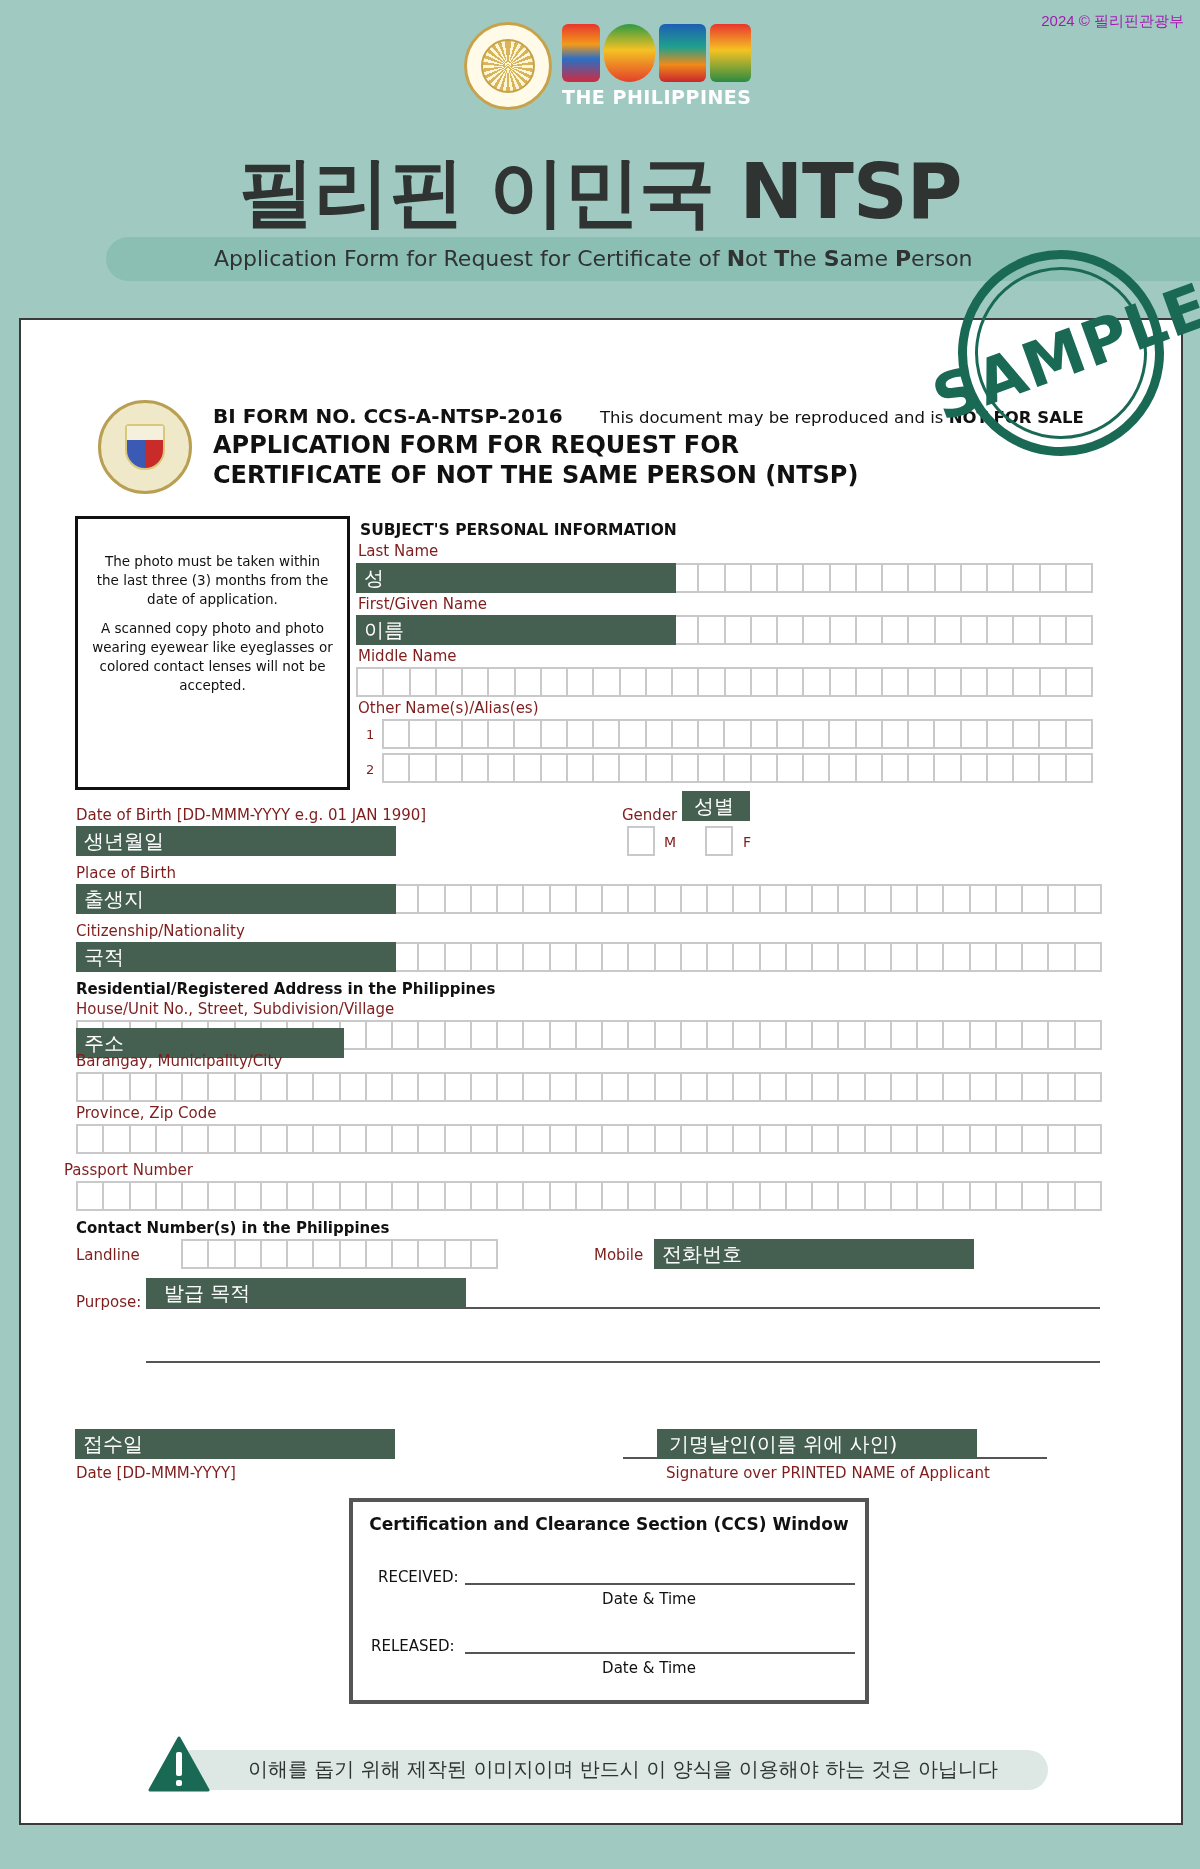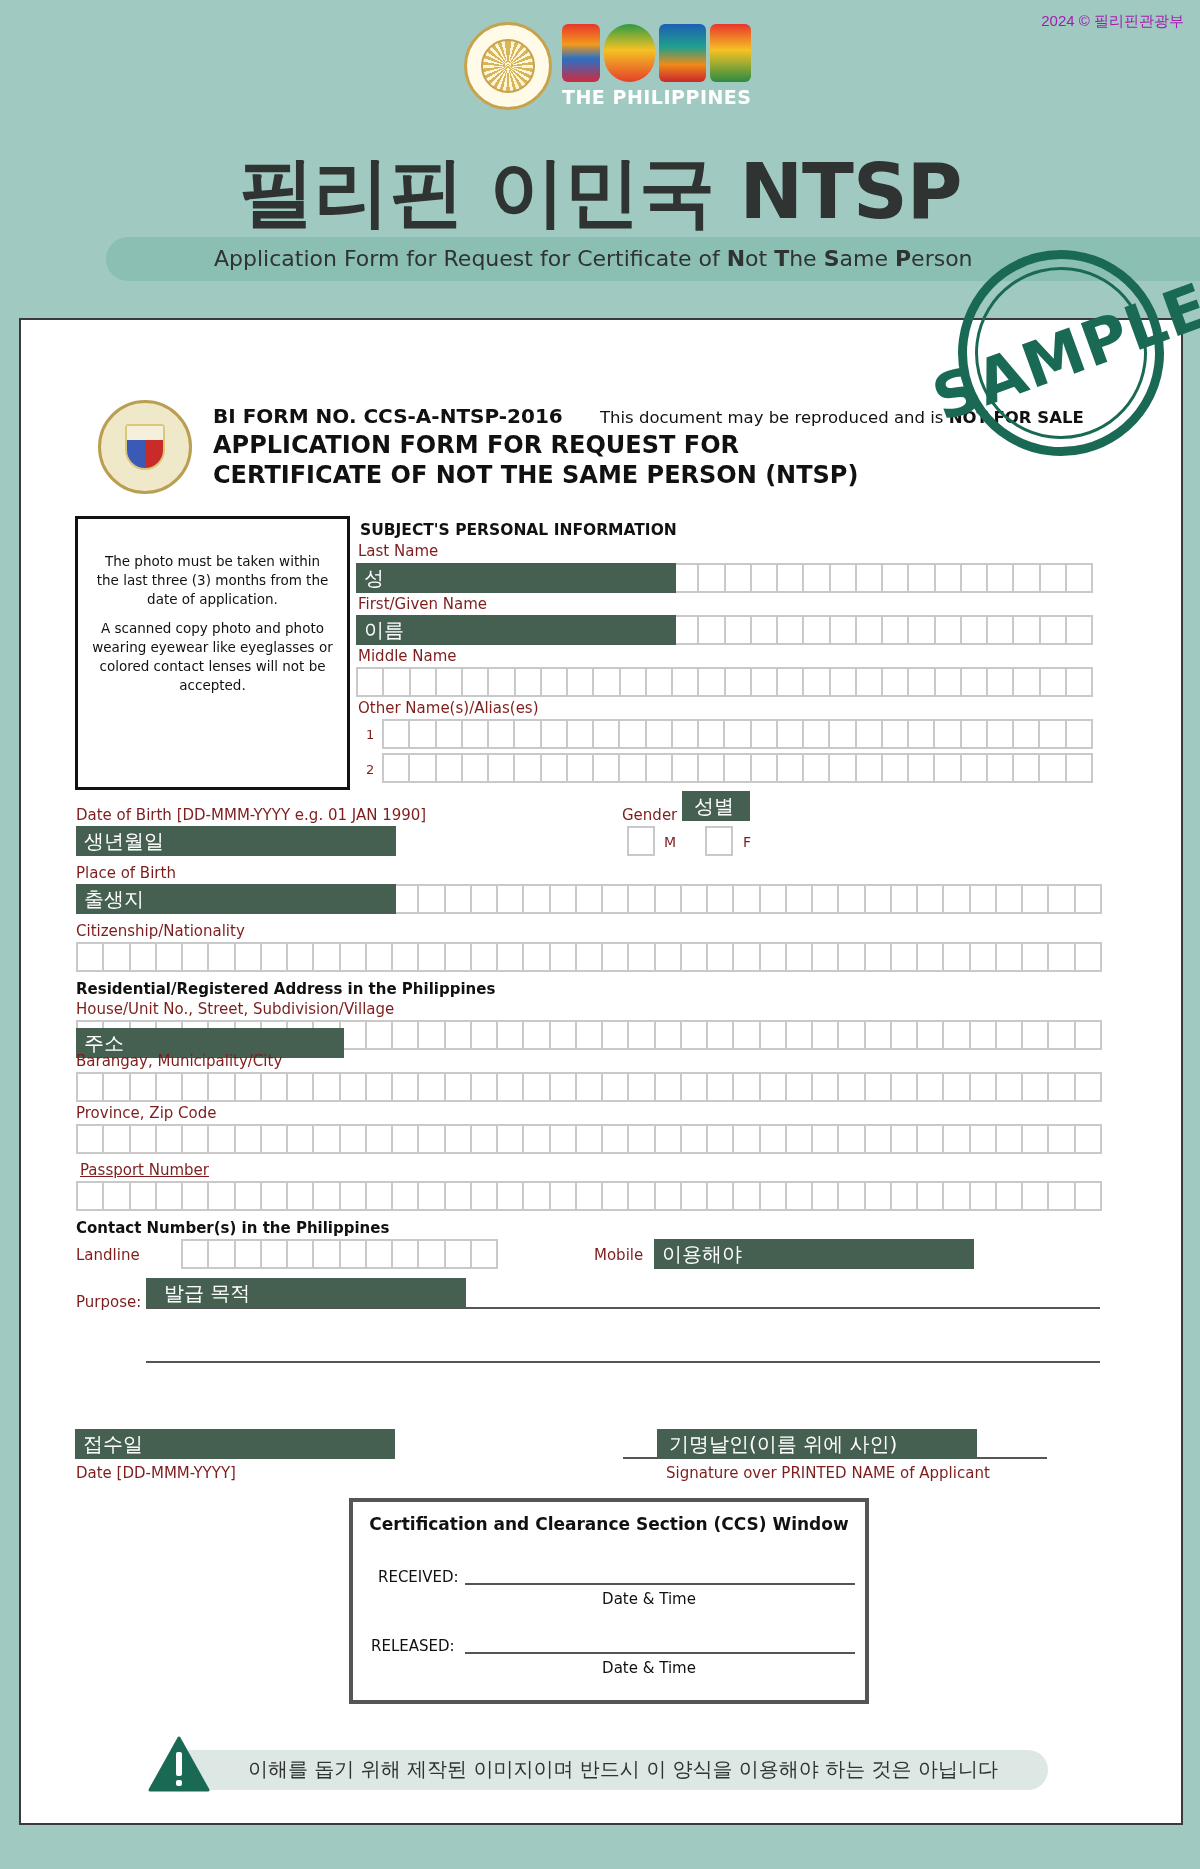"국적" div.abs { html: none -> <div>국적</div> }
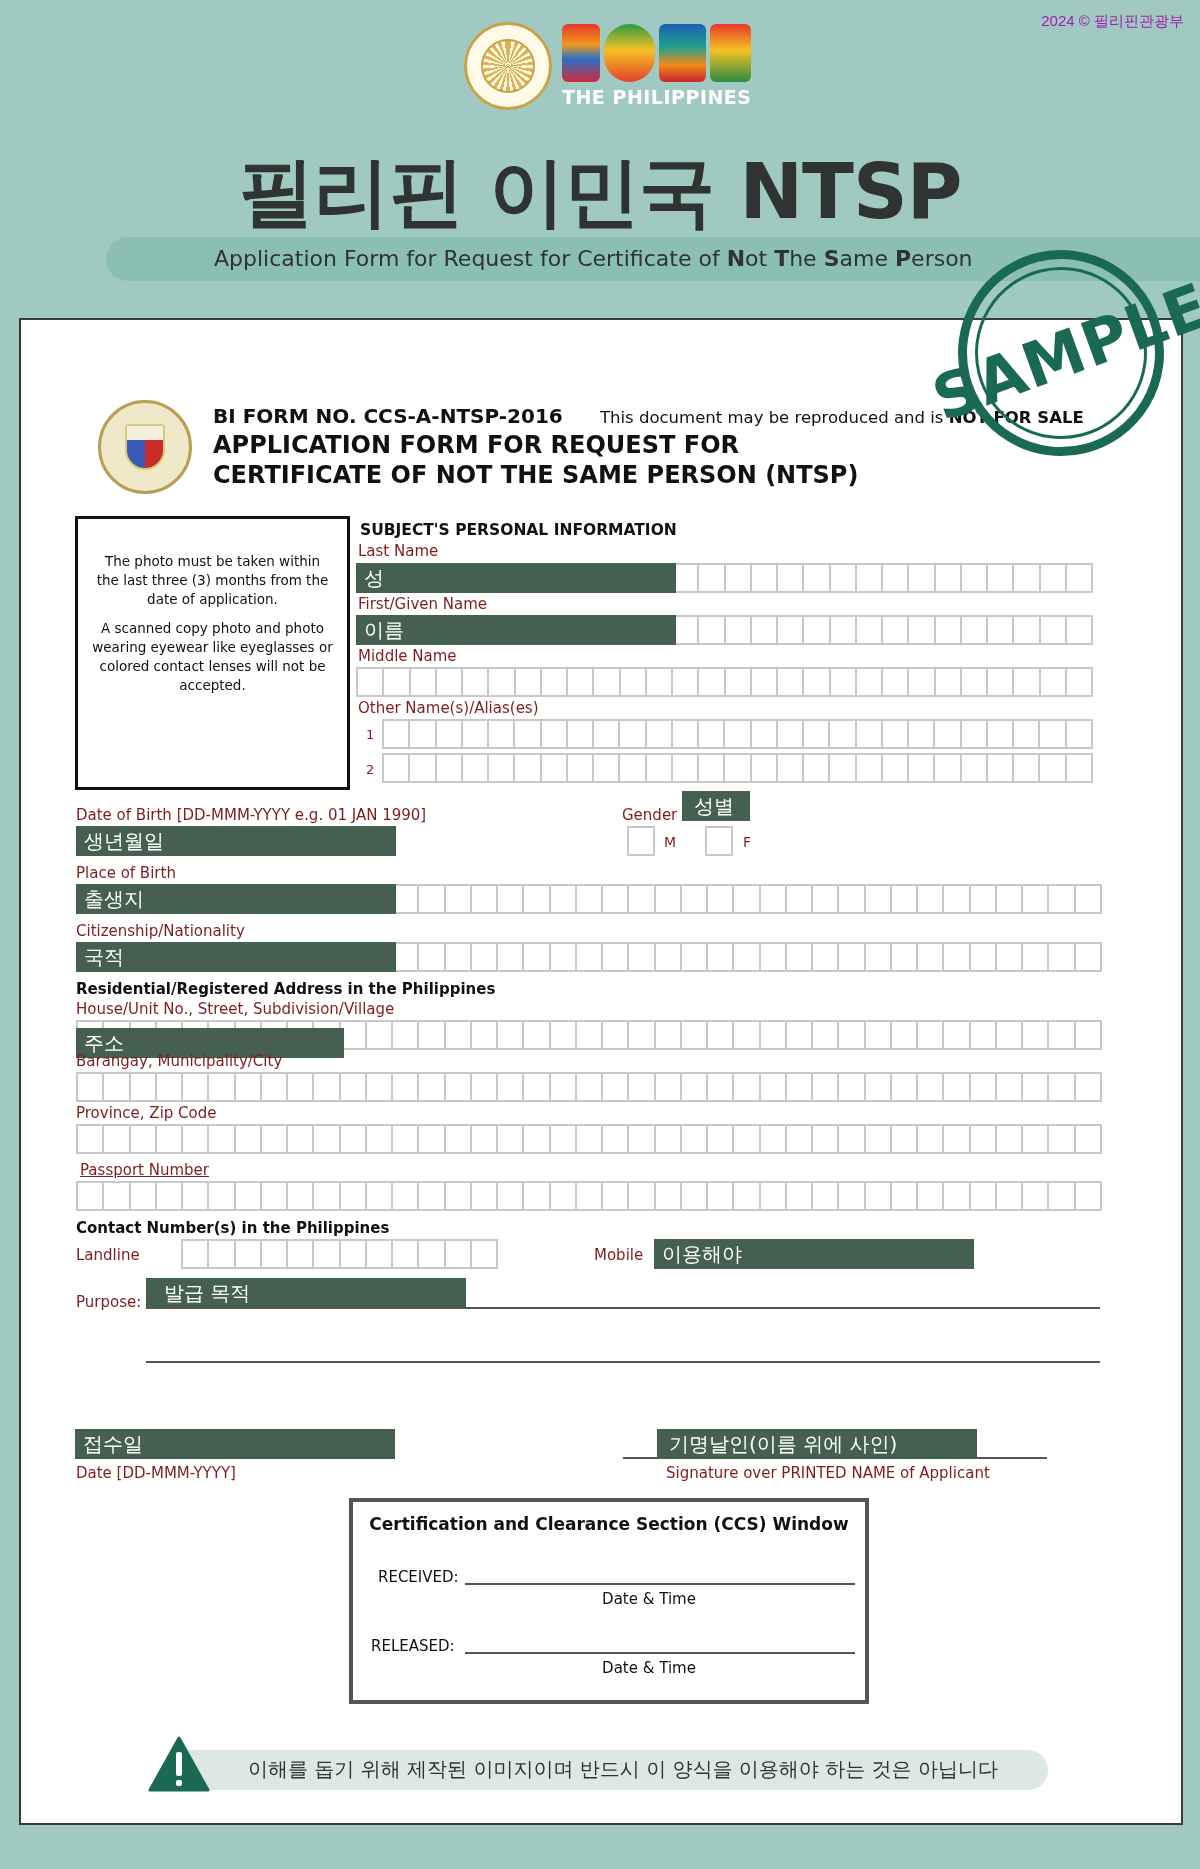"Passport Number" div.abs { left: 80px -> 64px; text-decoration: underline -> none }
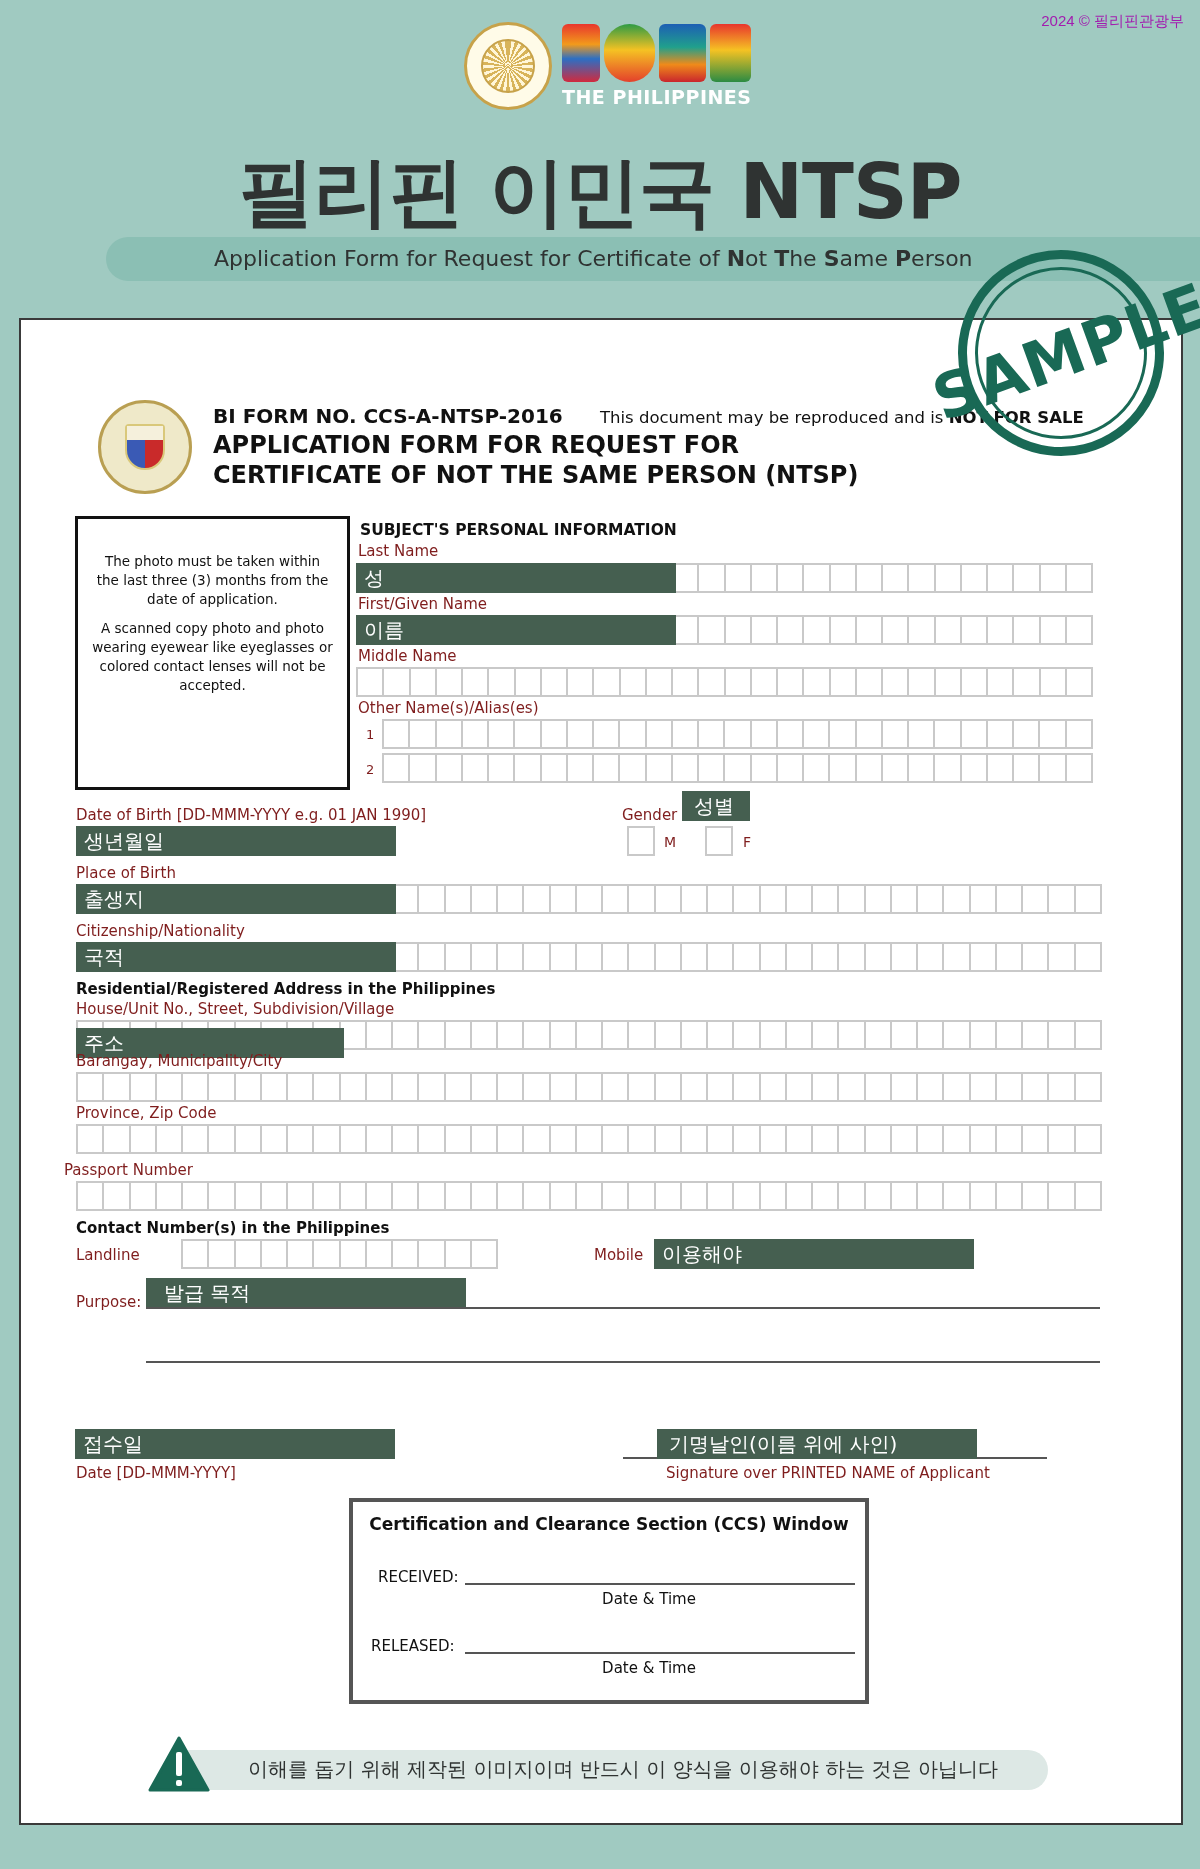"이용해야" div.abs { text: 이용해야 -> 전화번호 }
